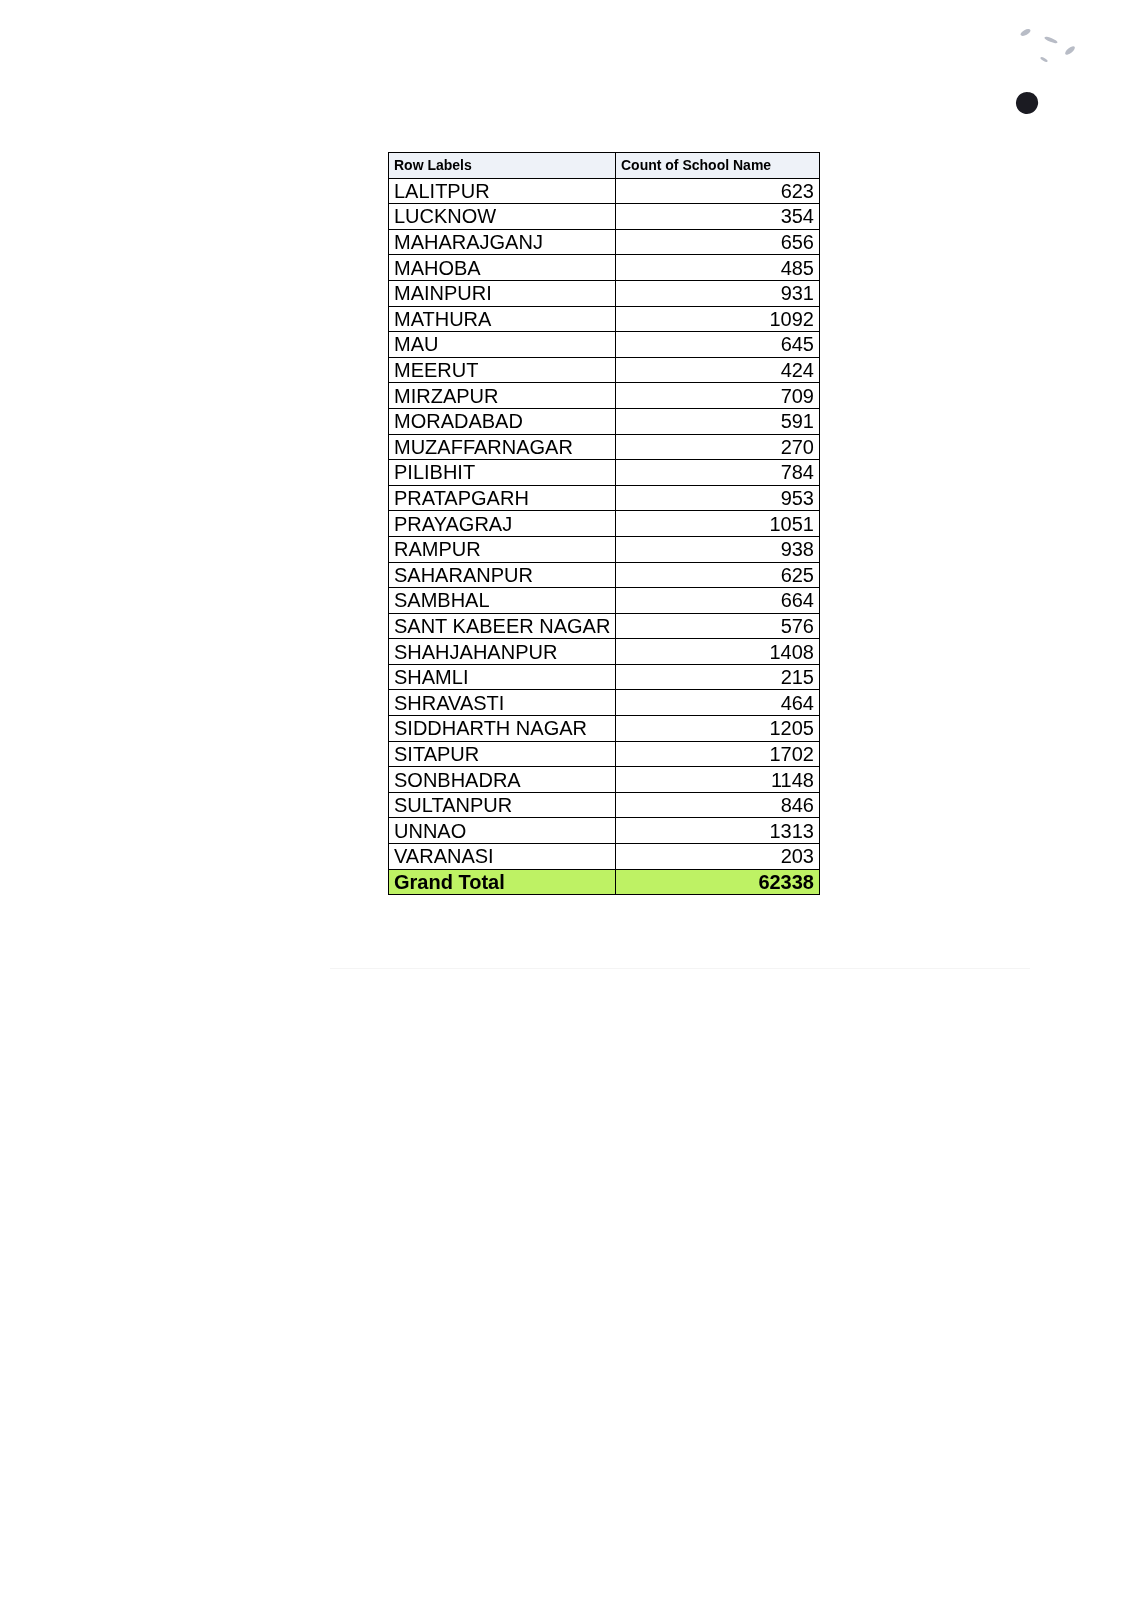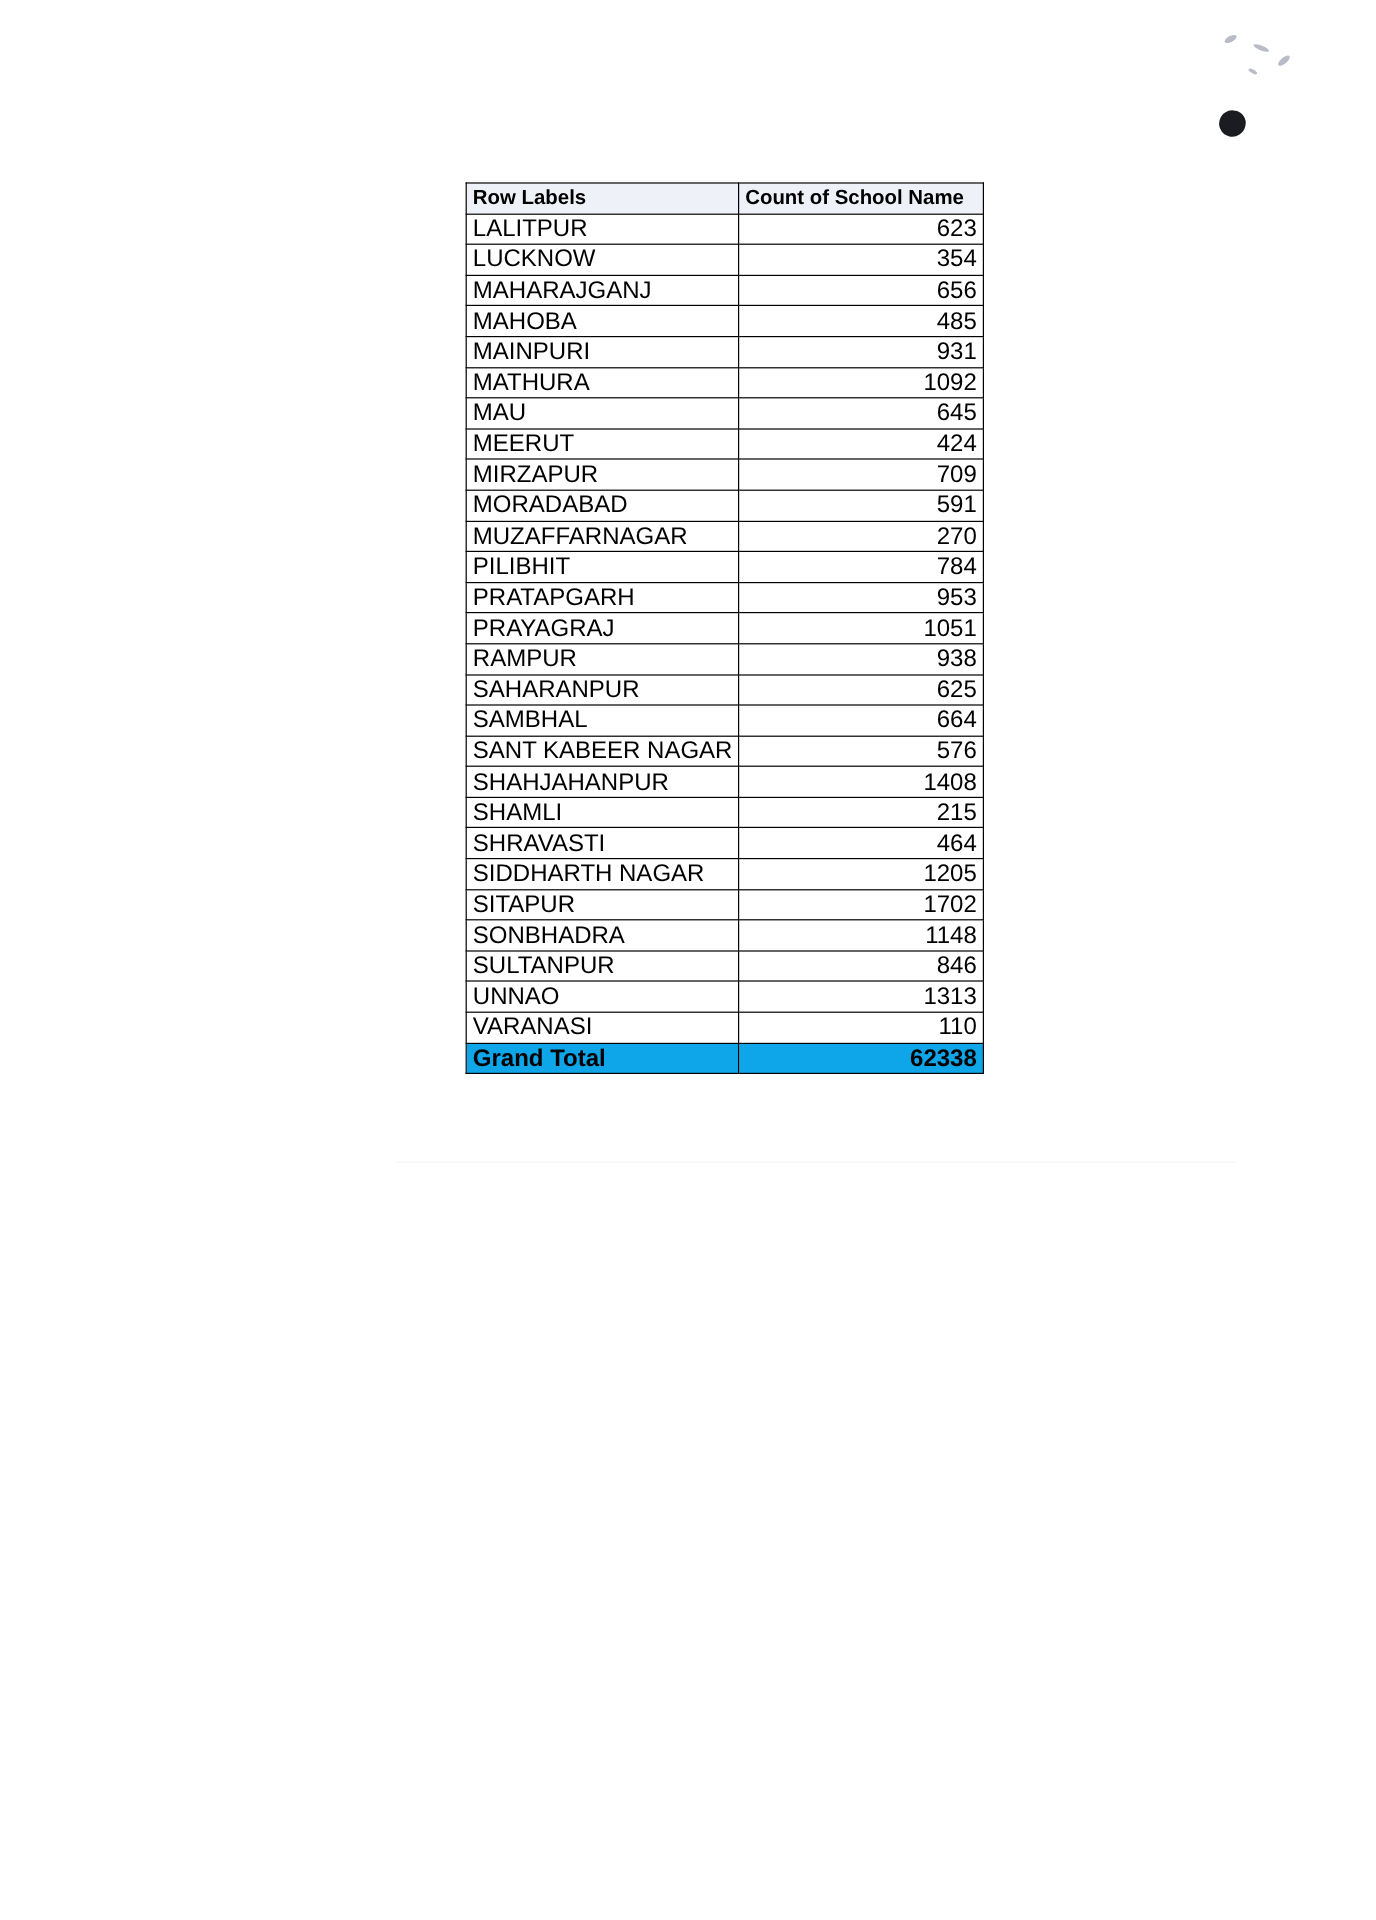"Row Labels" table.pivot th { font-size: 17px -> 14px }
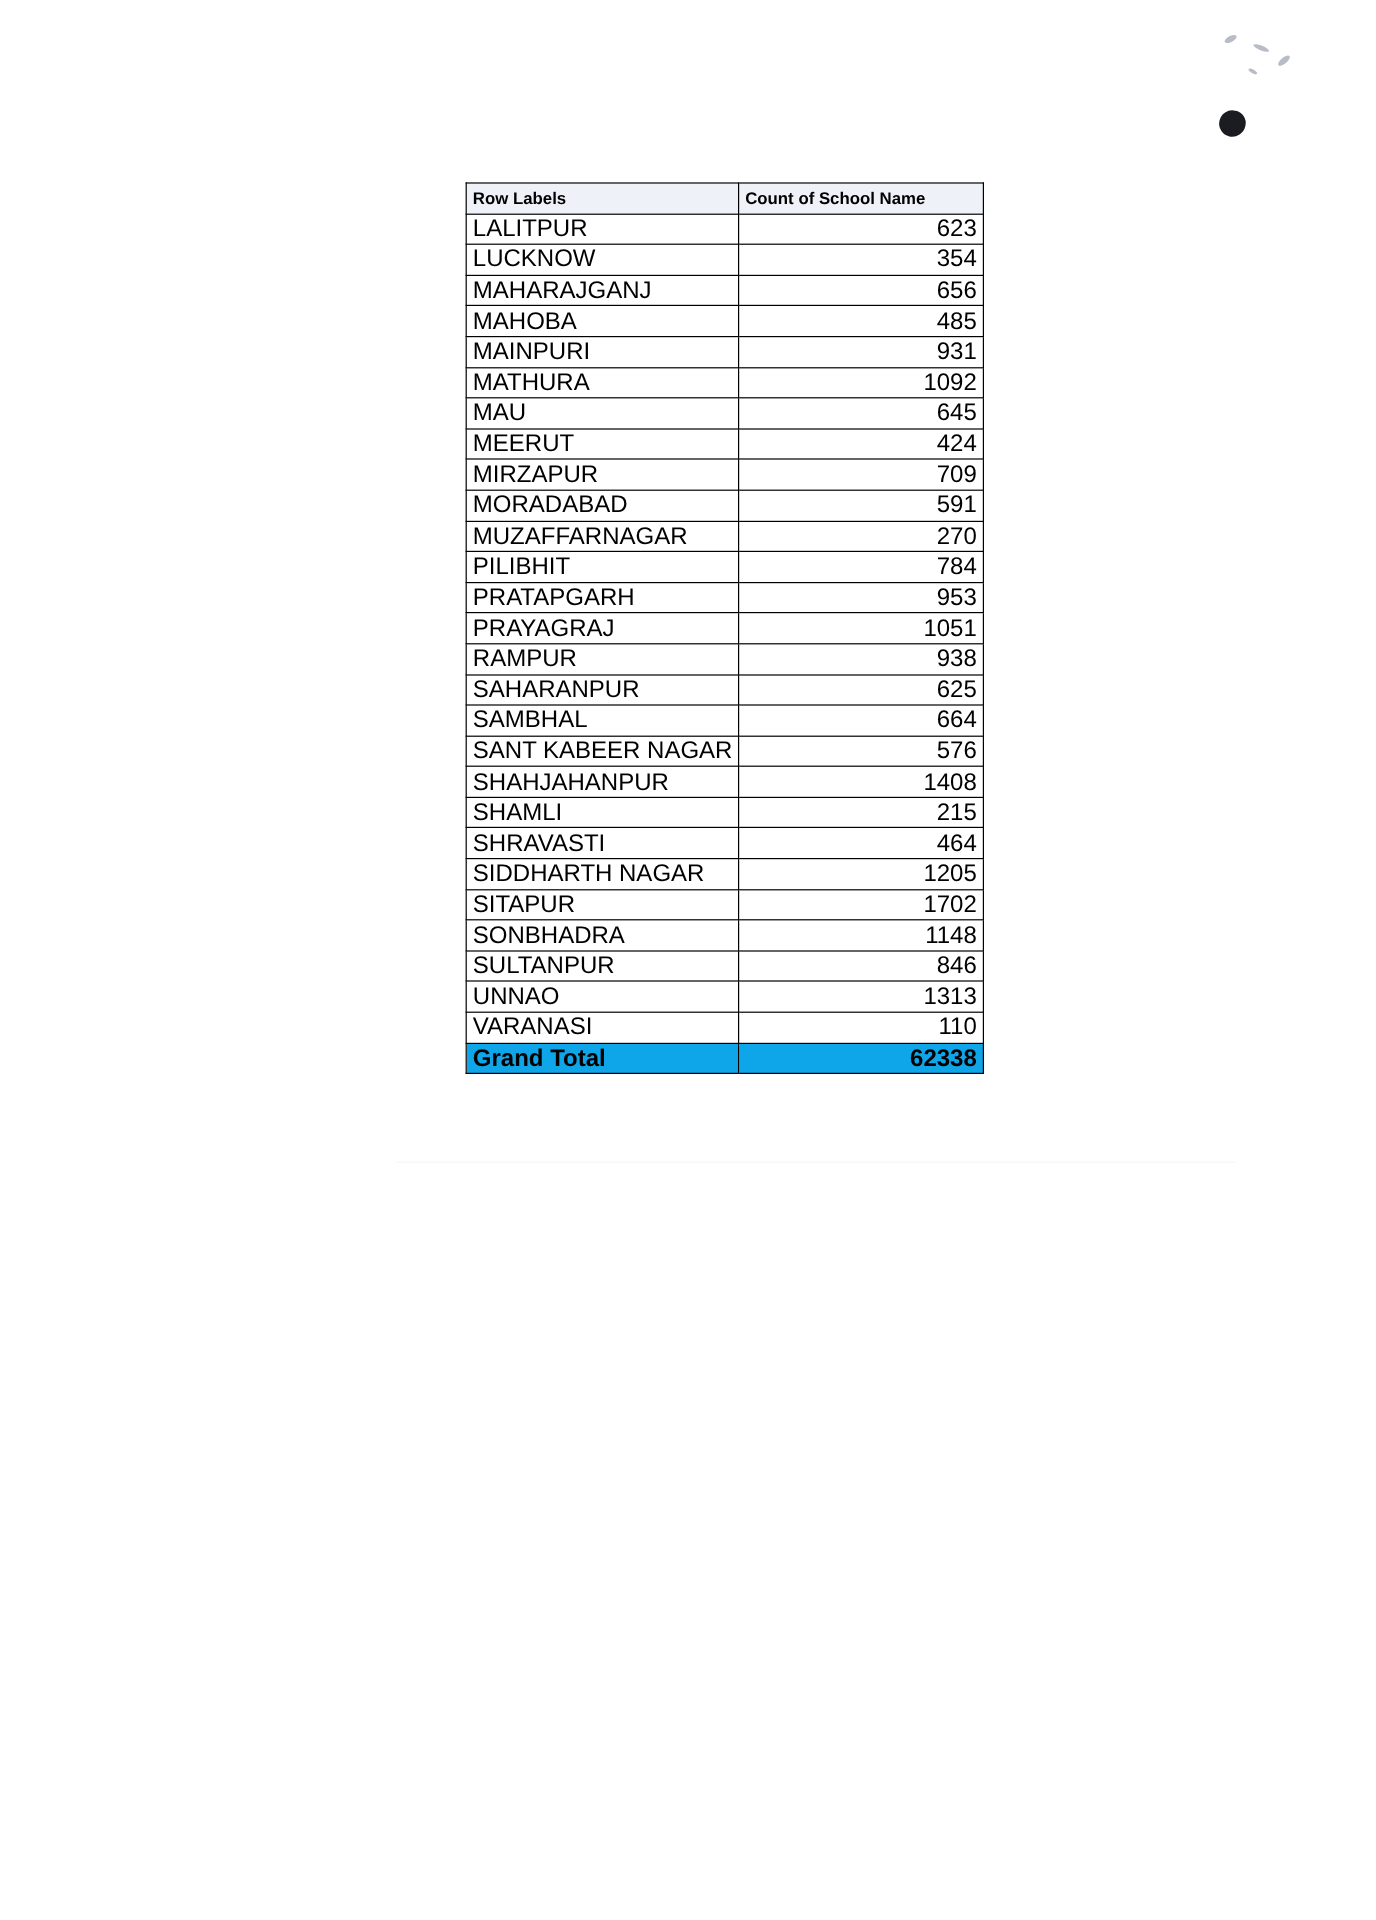"110" td.value-cell { text: 110 -> 203 }
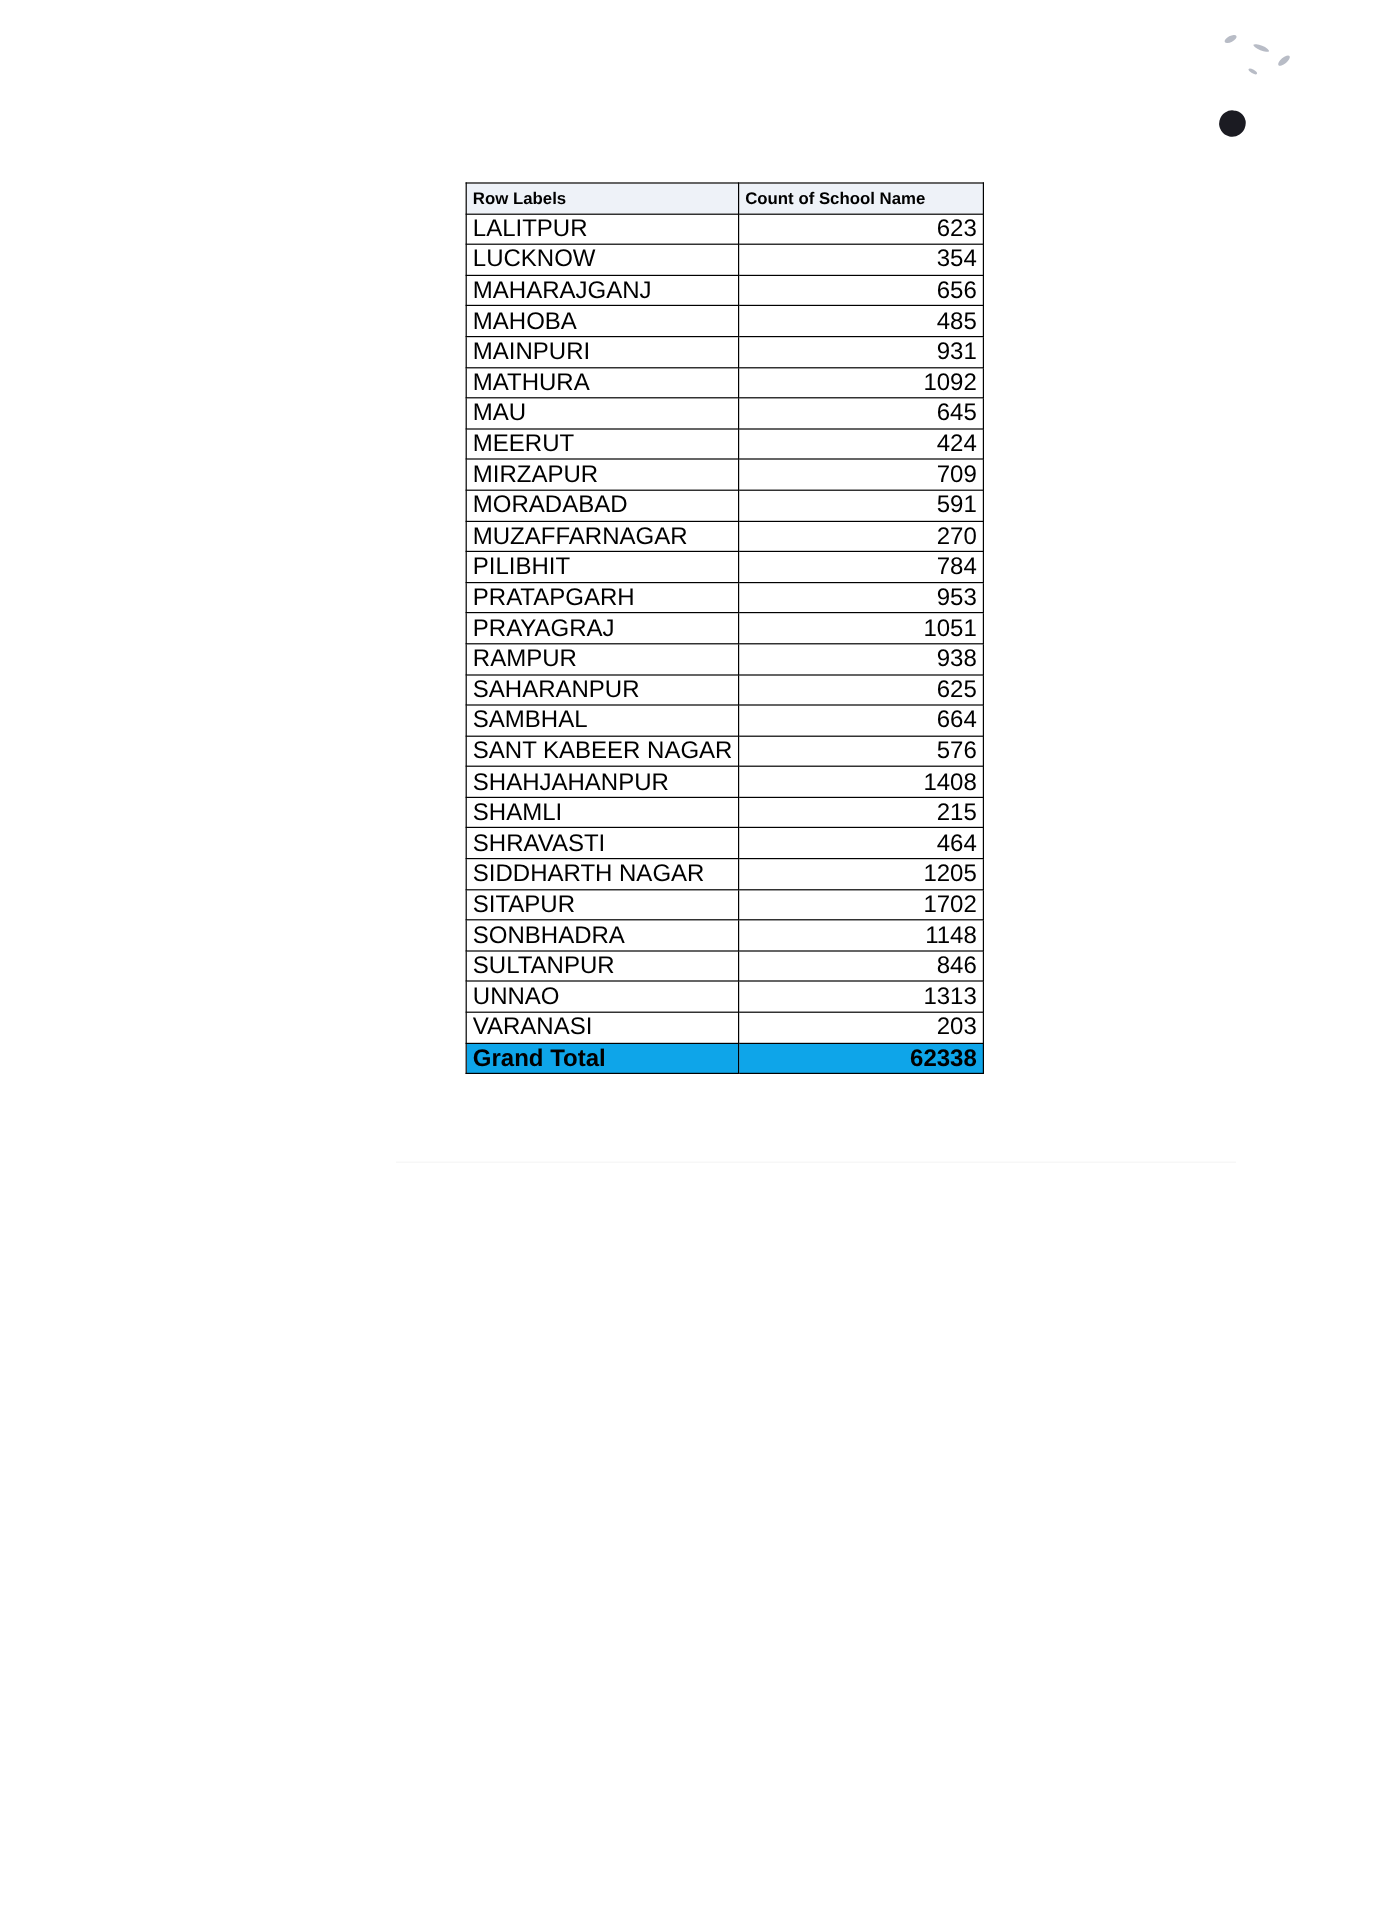"Grand Total" tr.total-row td { background: #0ea5e9 -> #bef264 }
